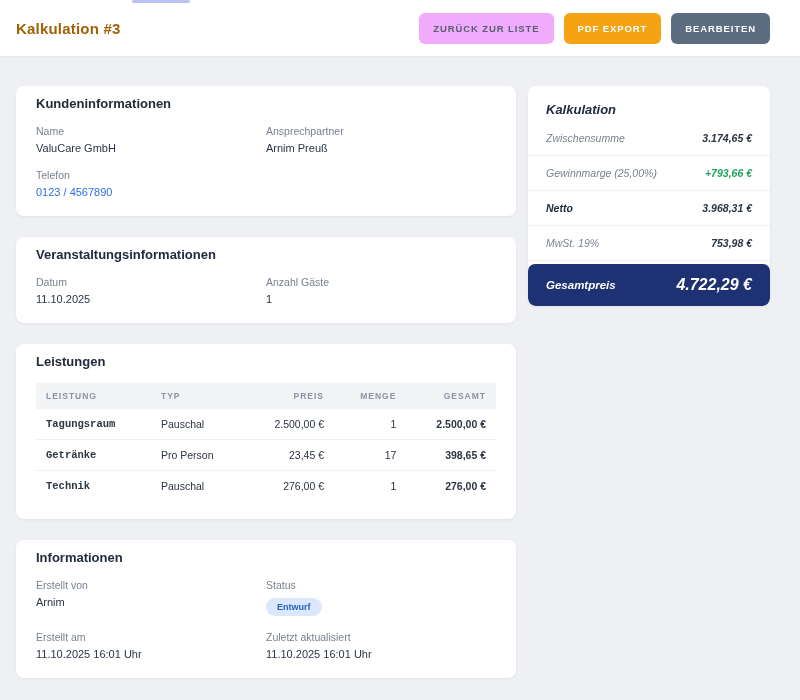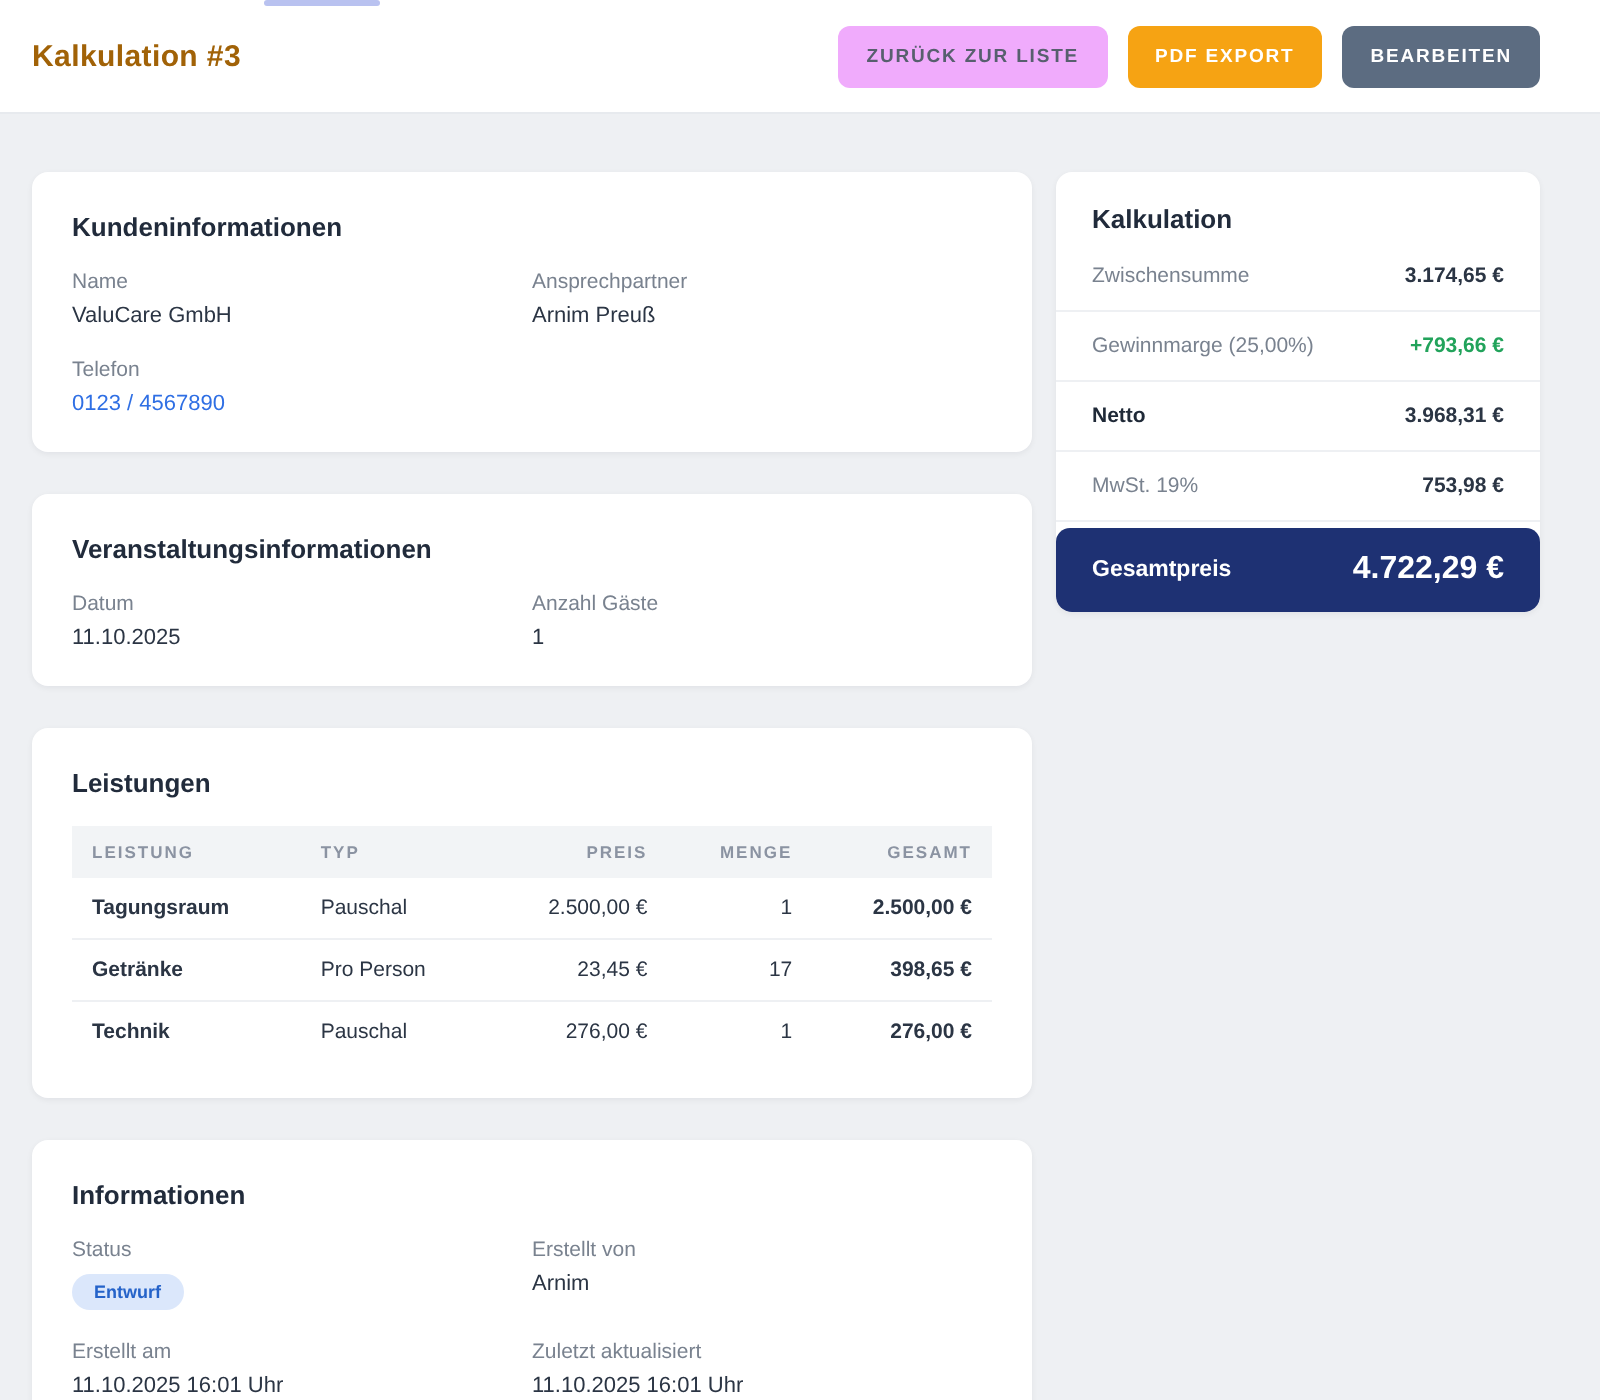"Kundeninformationen" .card { padding: 18px 20px 18px -> 8px 20px 18px }
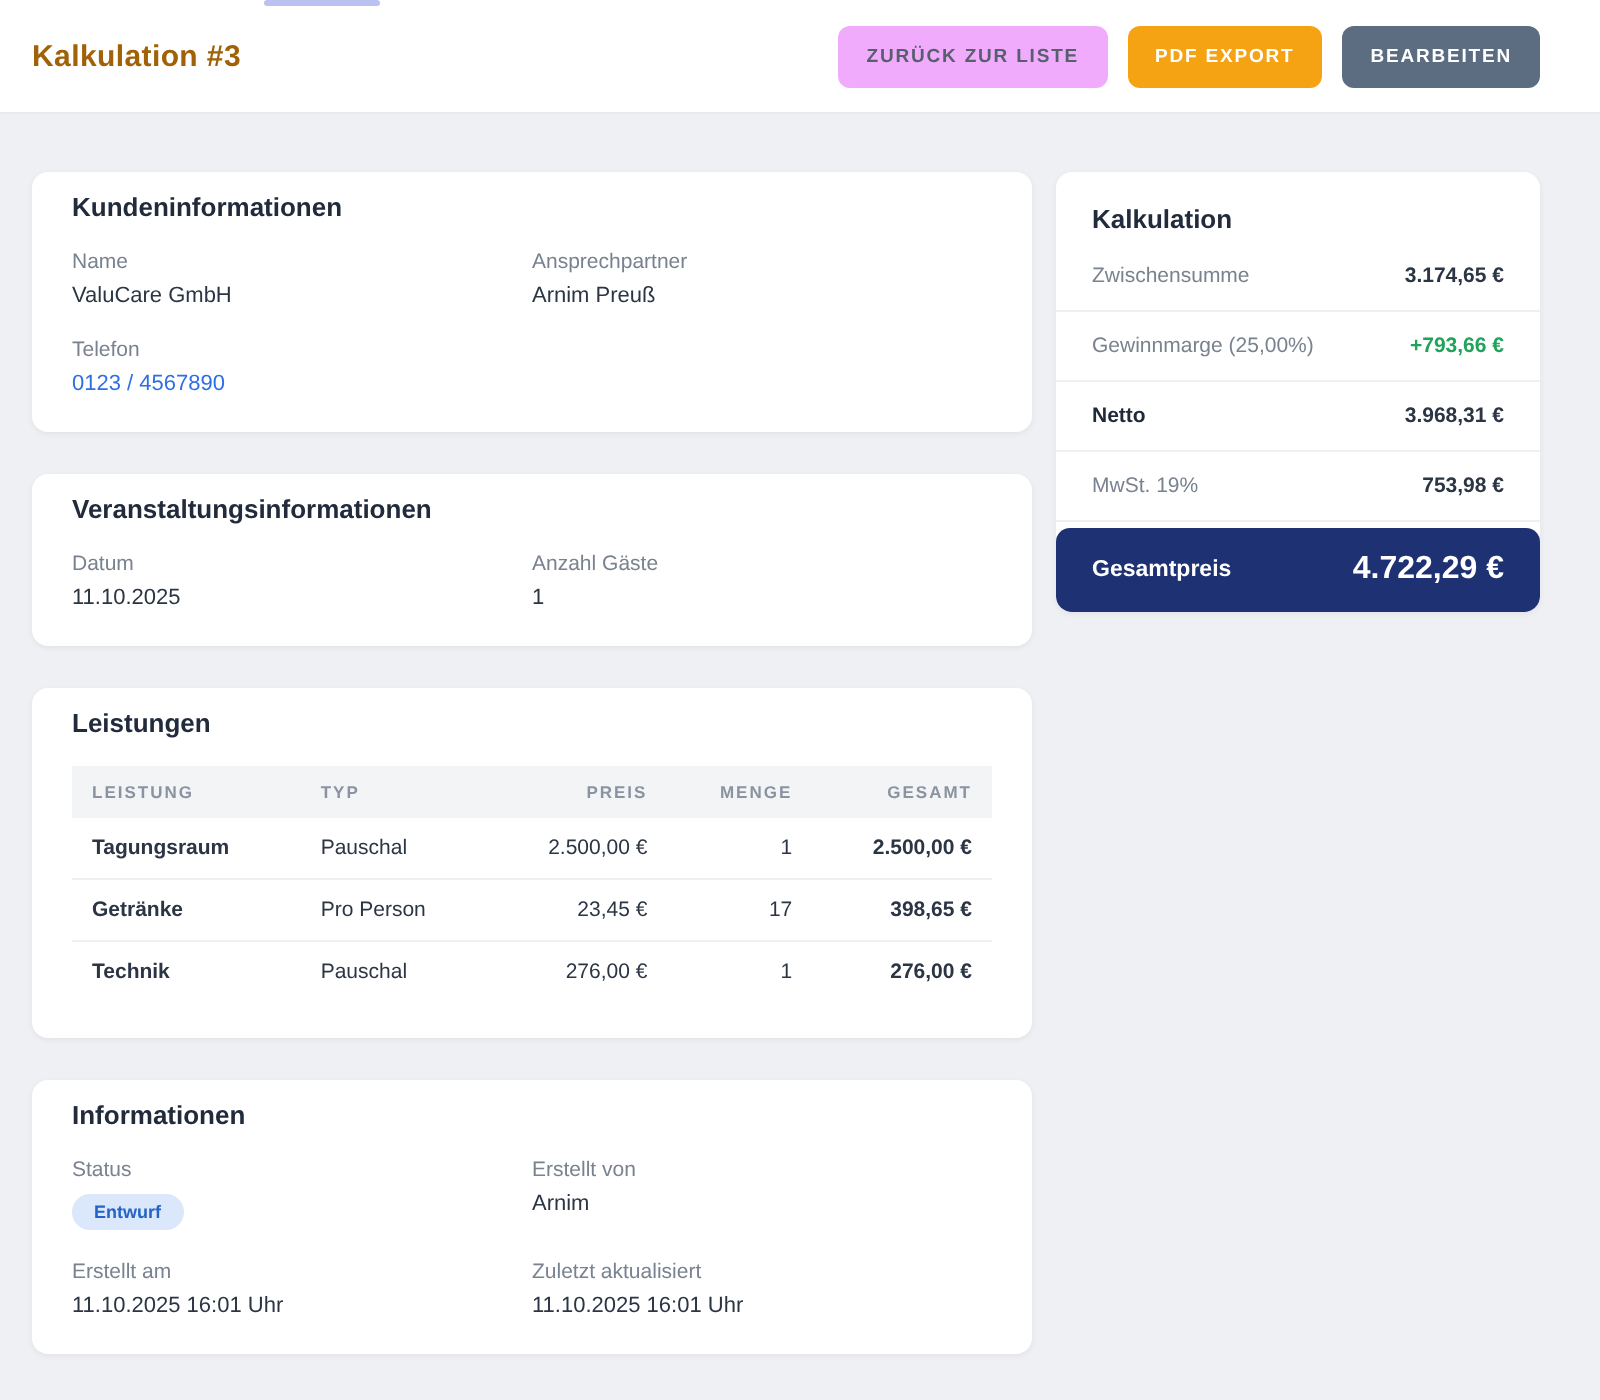"Kalkulation" .col-right { font-style: none -> italic }
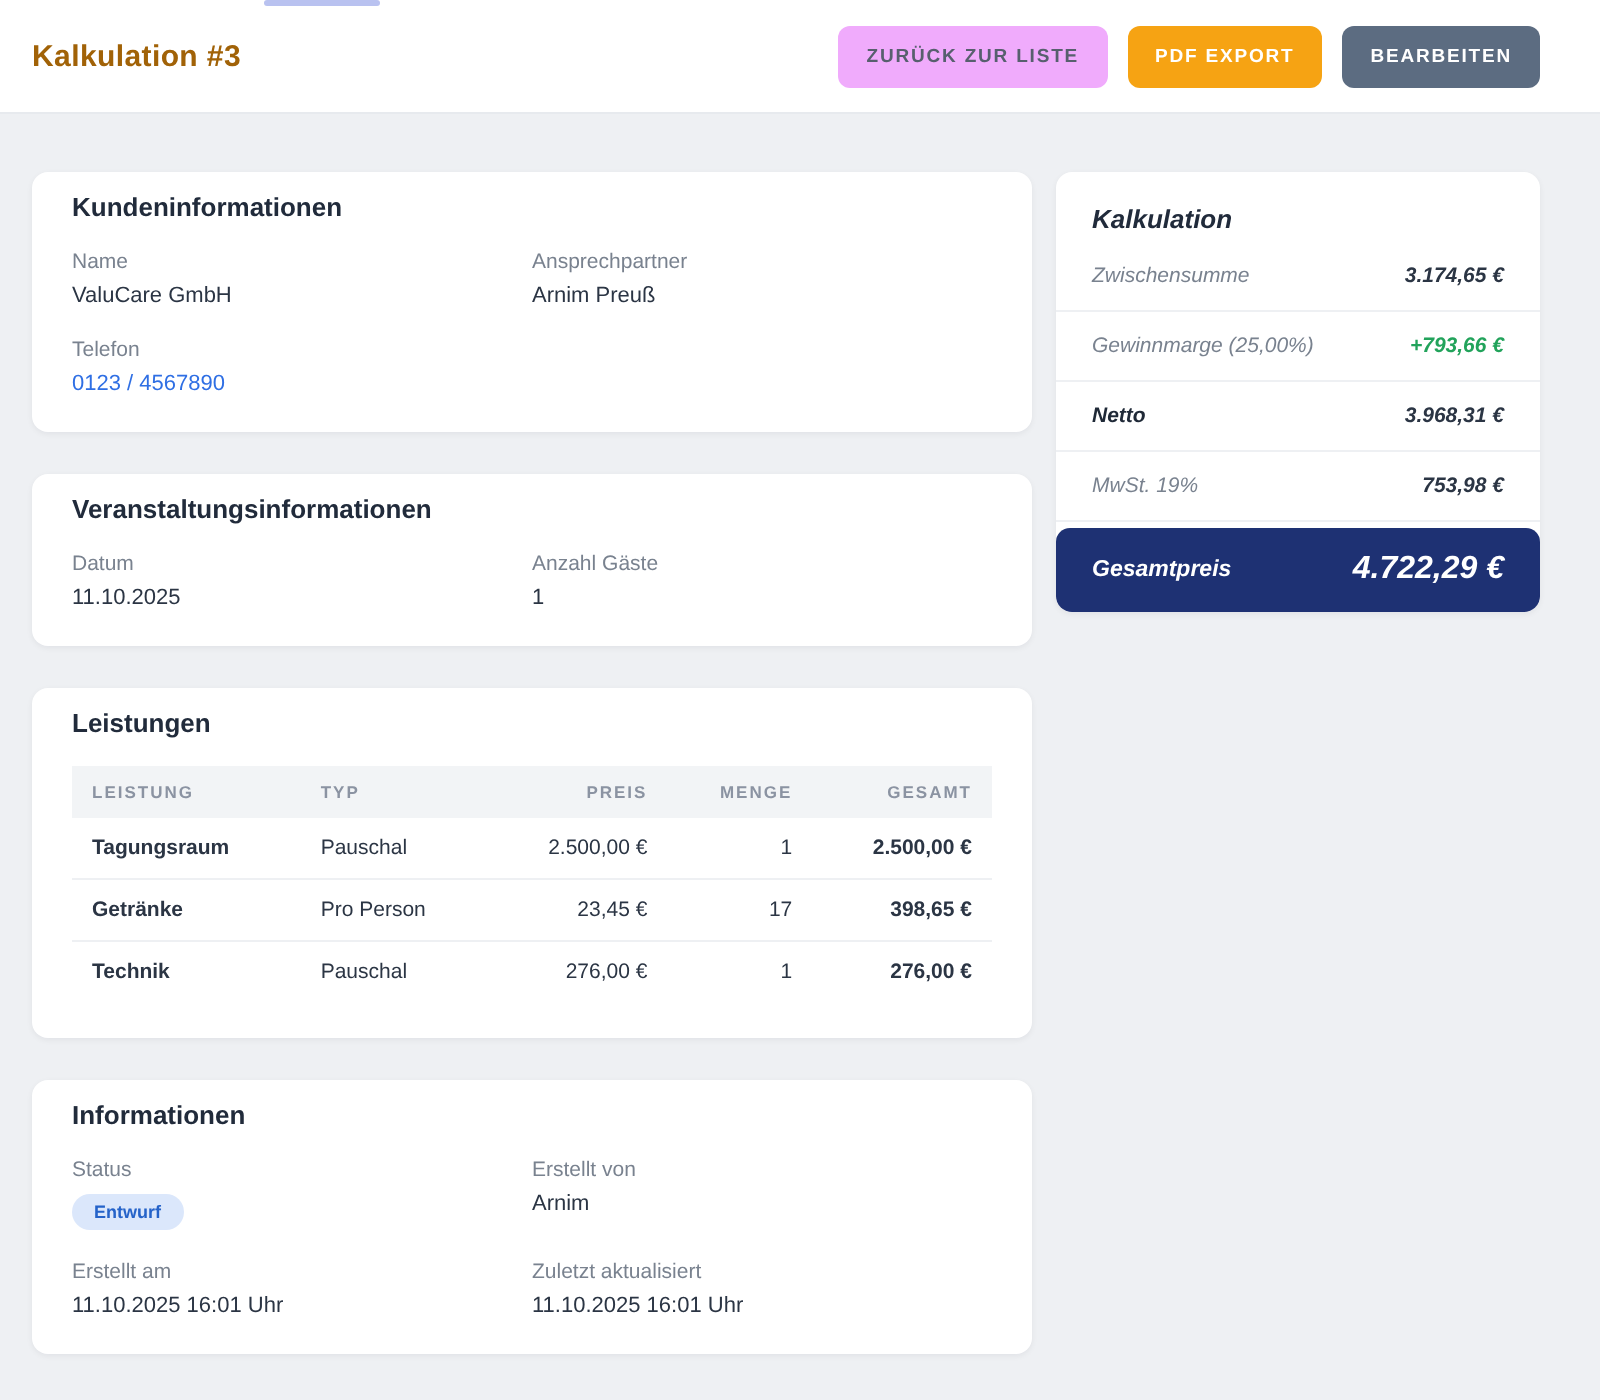"Tagungsraum" td.svc-name { font-family: none -> Liberation Mono, monospace }
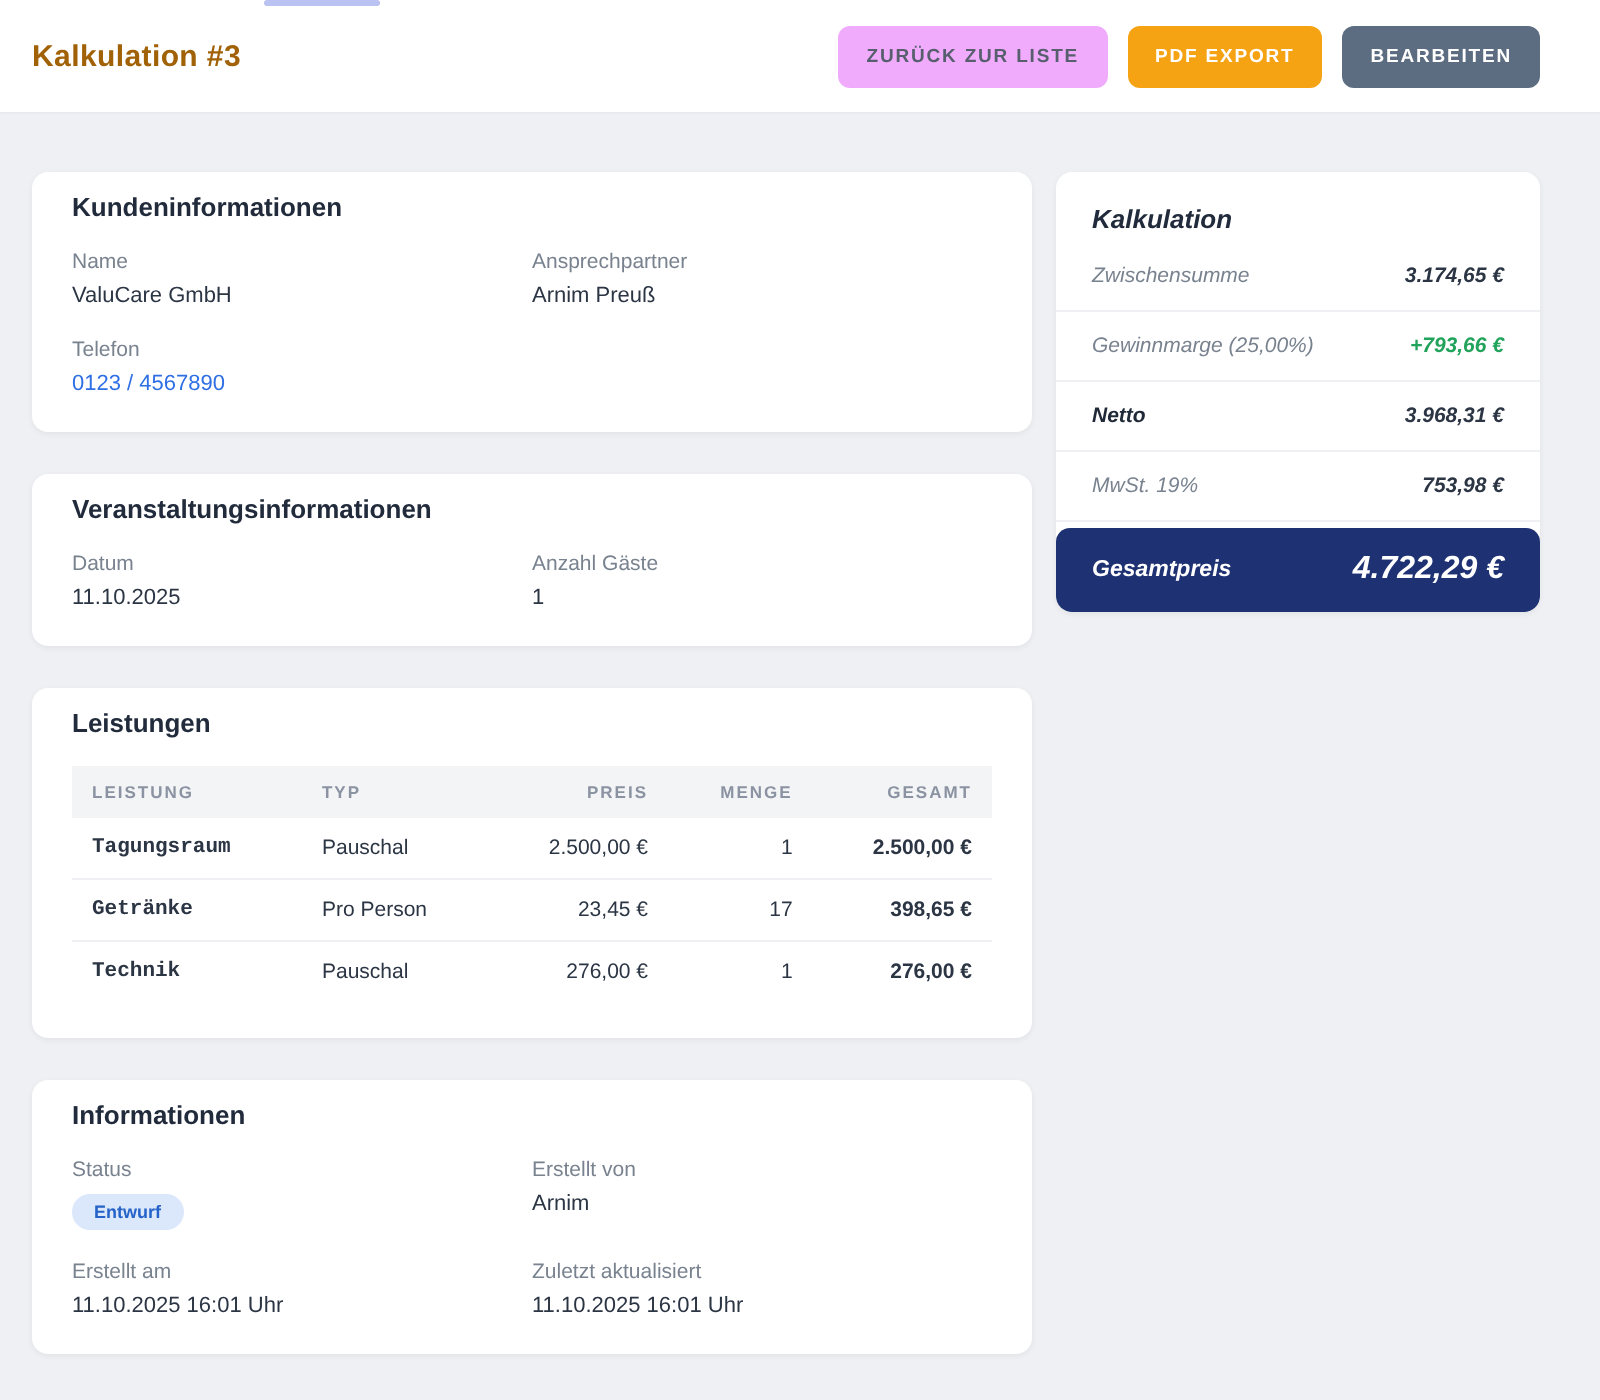"Status" div { order: before "Erstellt von" -> after "Erstellt von" }
